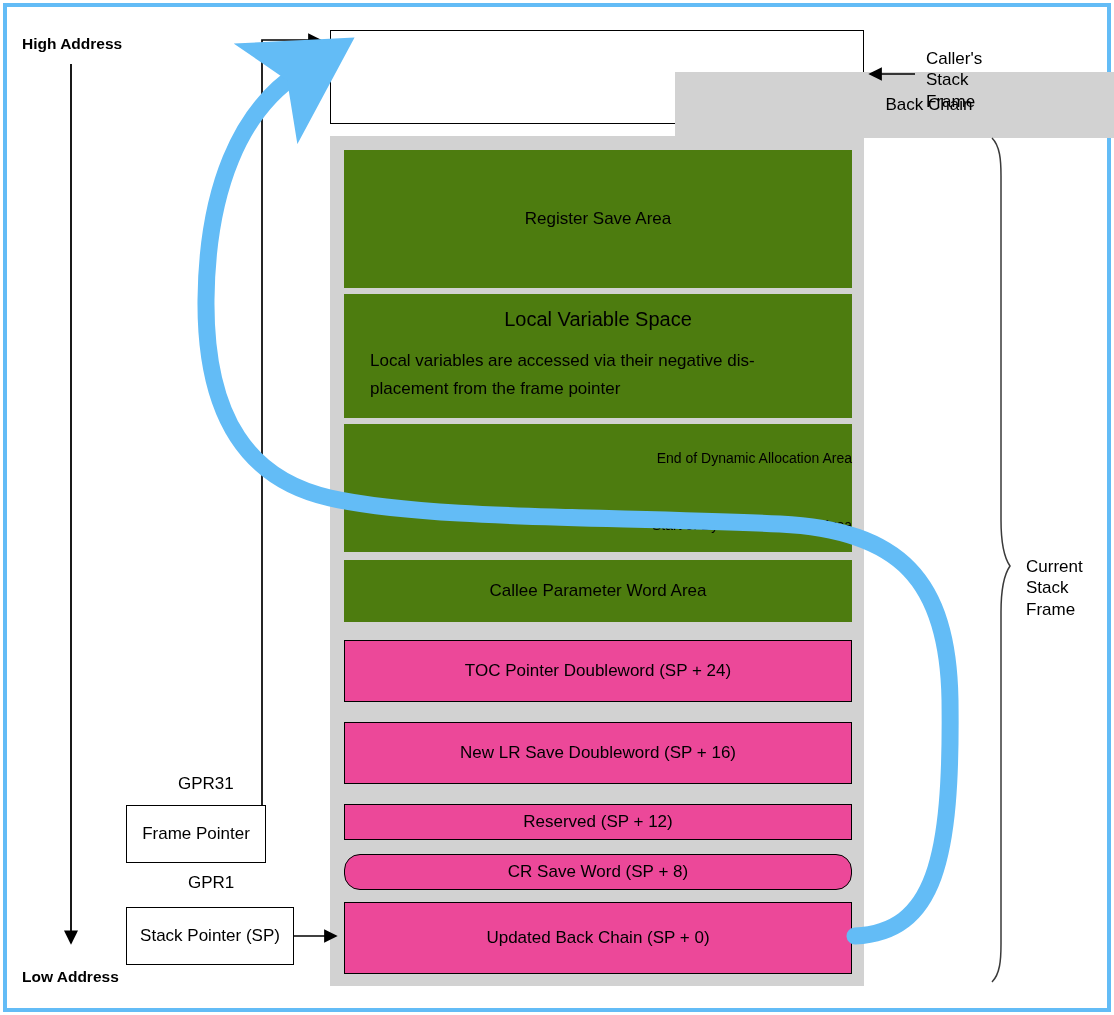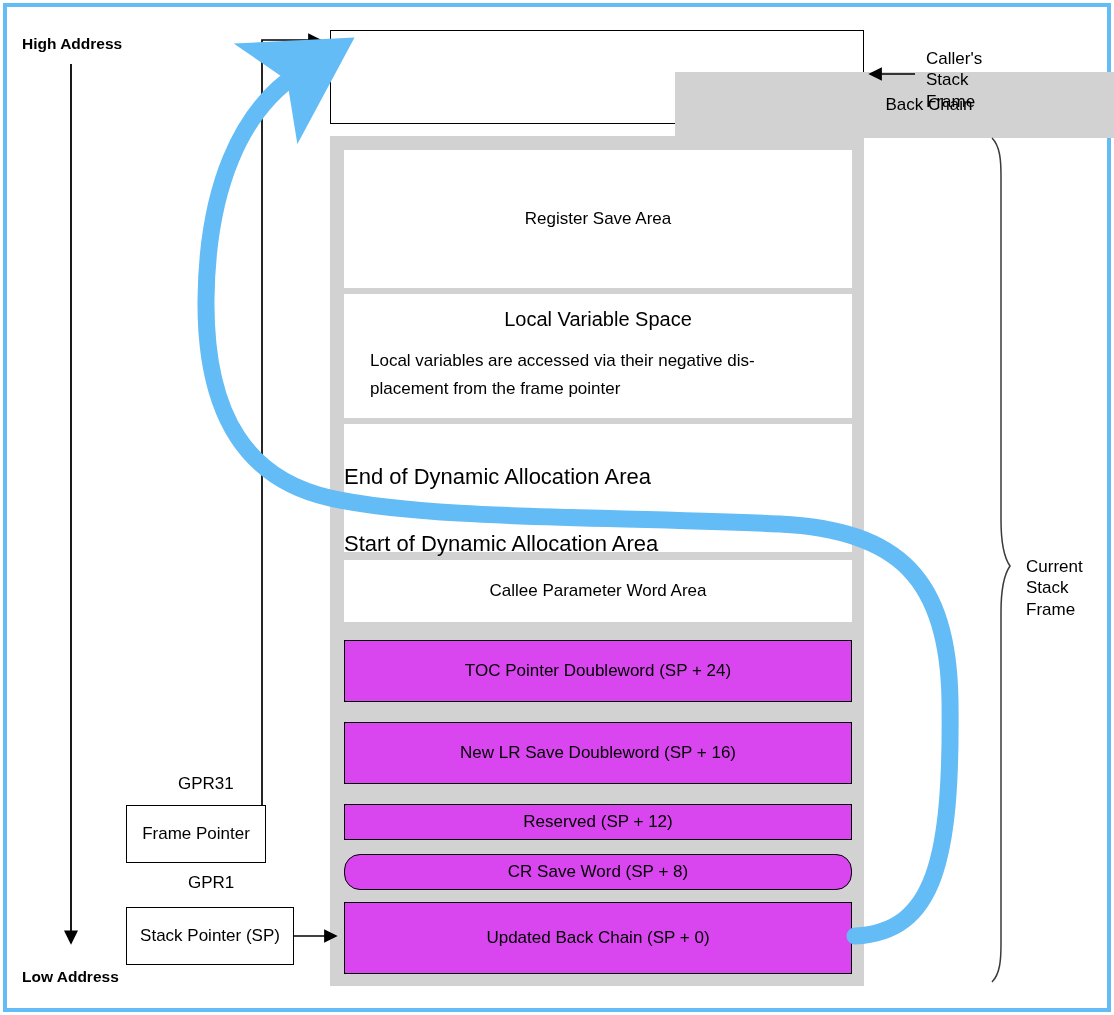"Register Save Area" .row.white { background: #ffffff -> #4d7c0f }
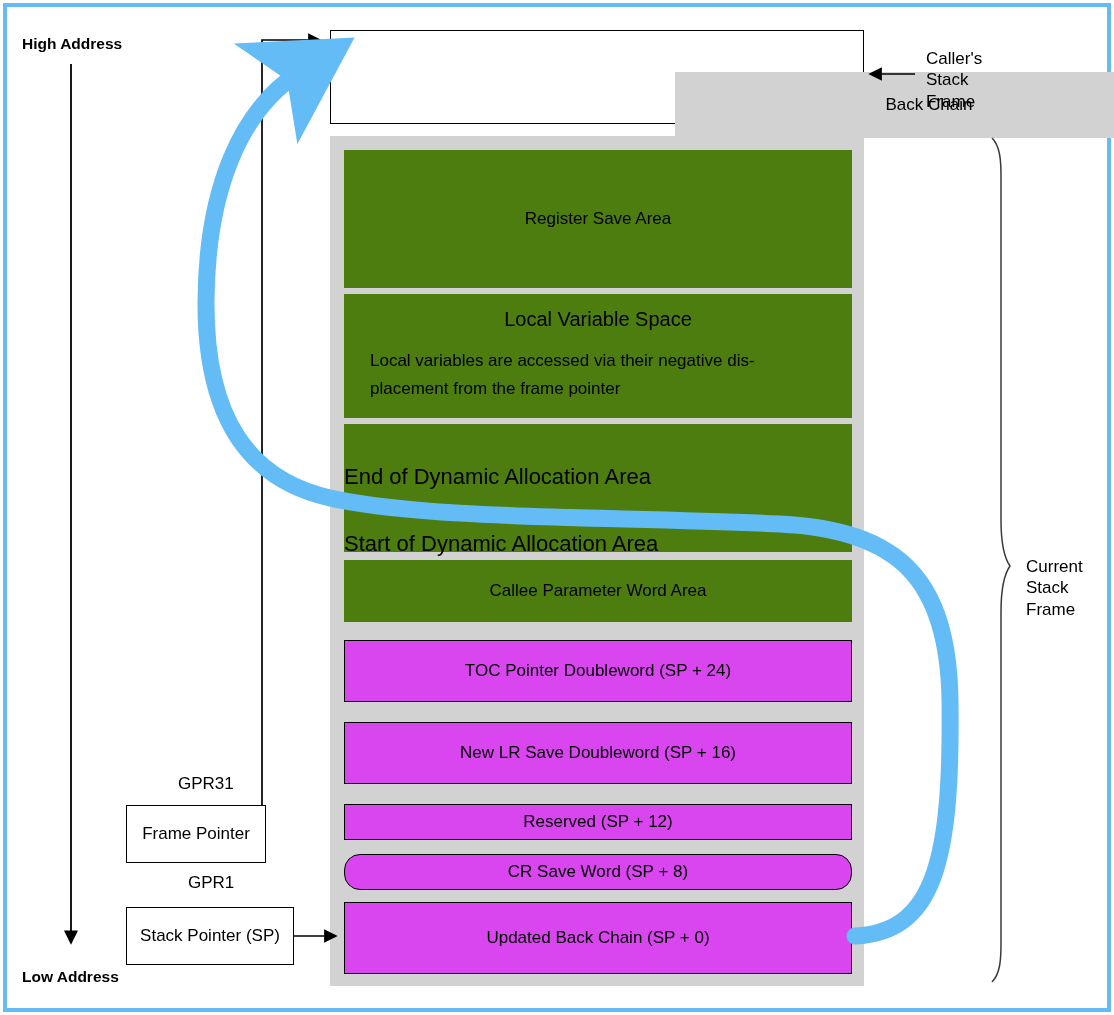"End of Dynamic Allocation Area" #row-dynamic .dyn-line { font-size: 22px -> 14px; margin-top: 14px -> none; text-align: left -> right }
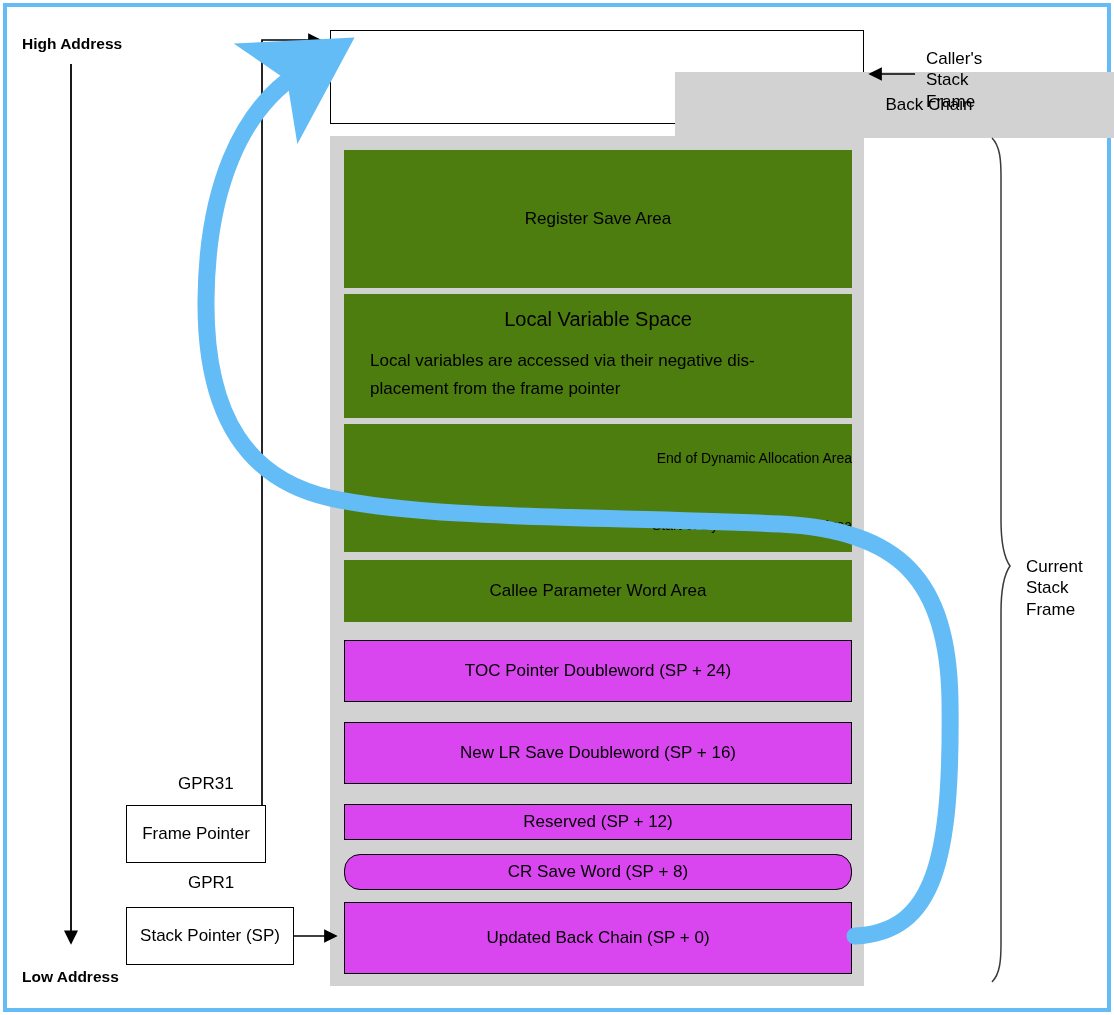"TOC Pointer Doubleword (SP +" .row.grayline { background: #d946ef -> #ec4899 }
